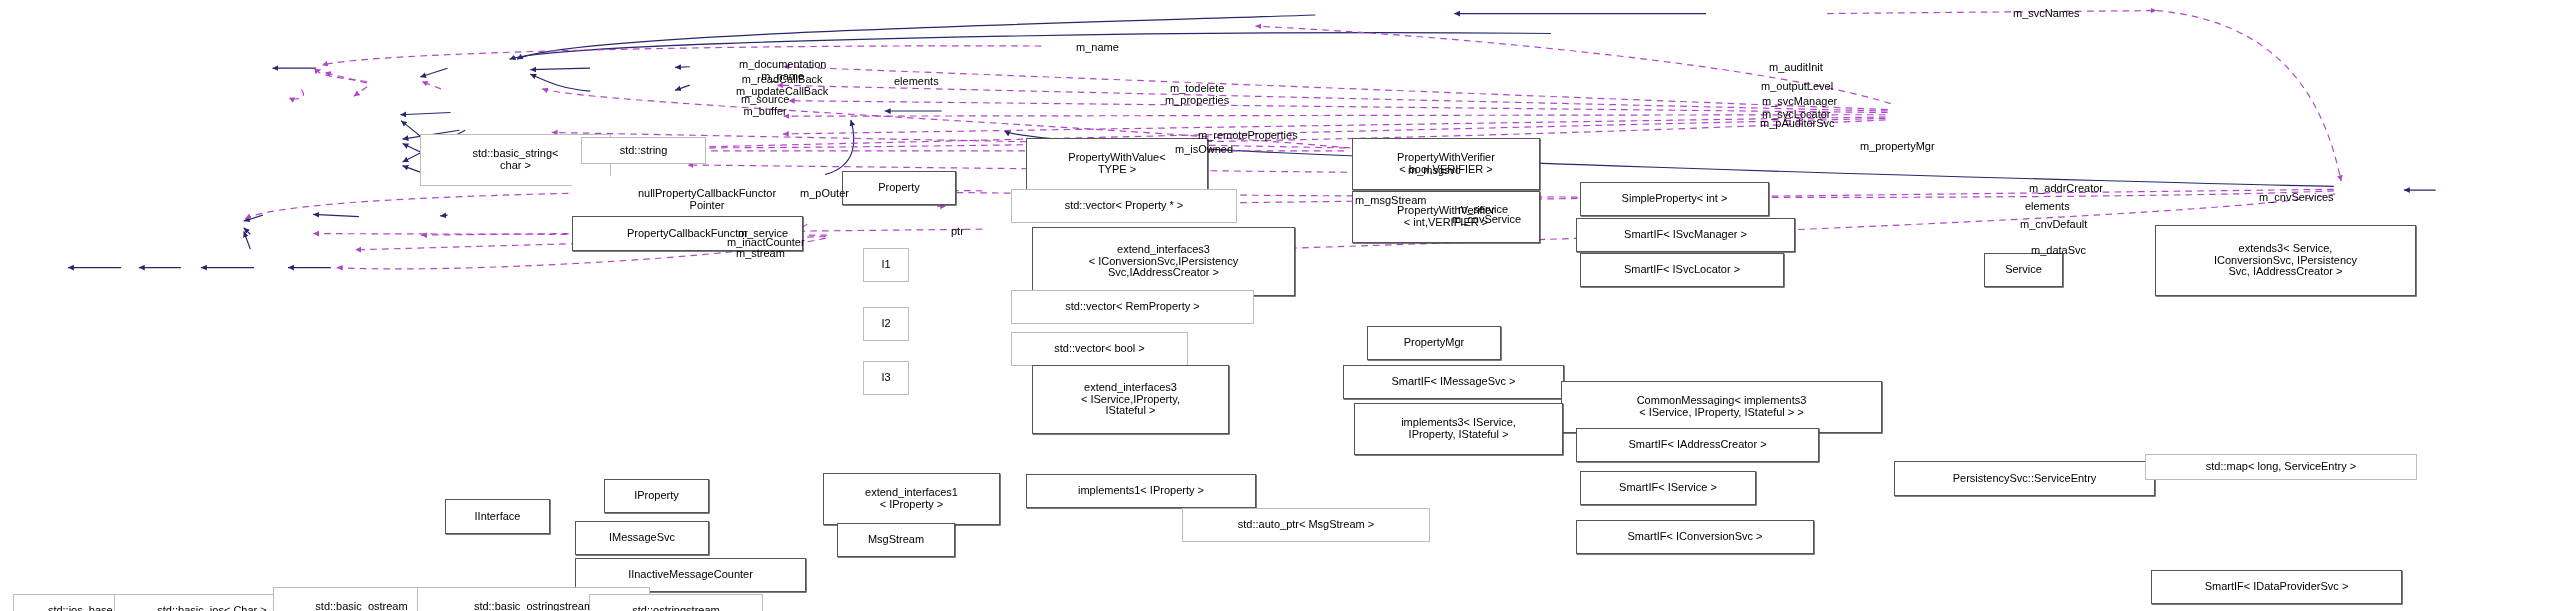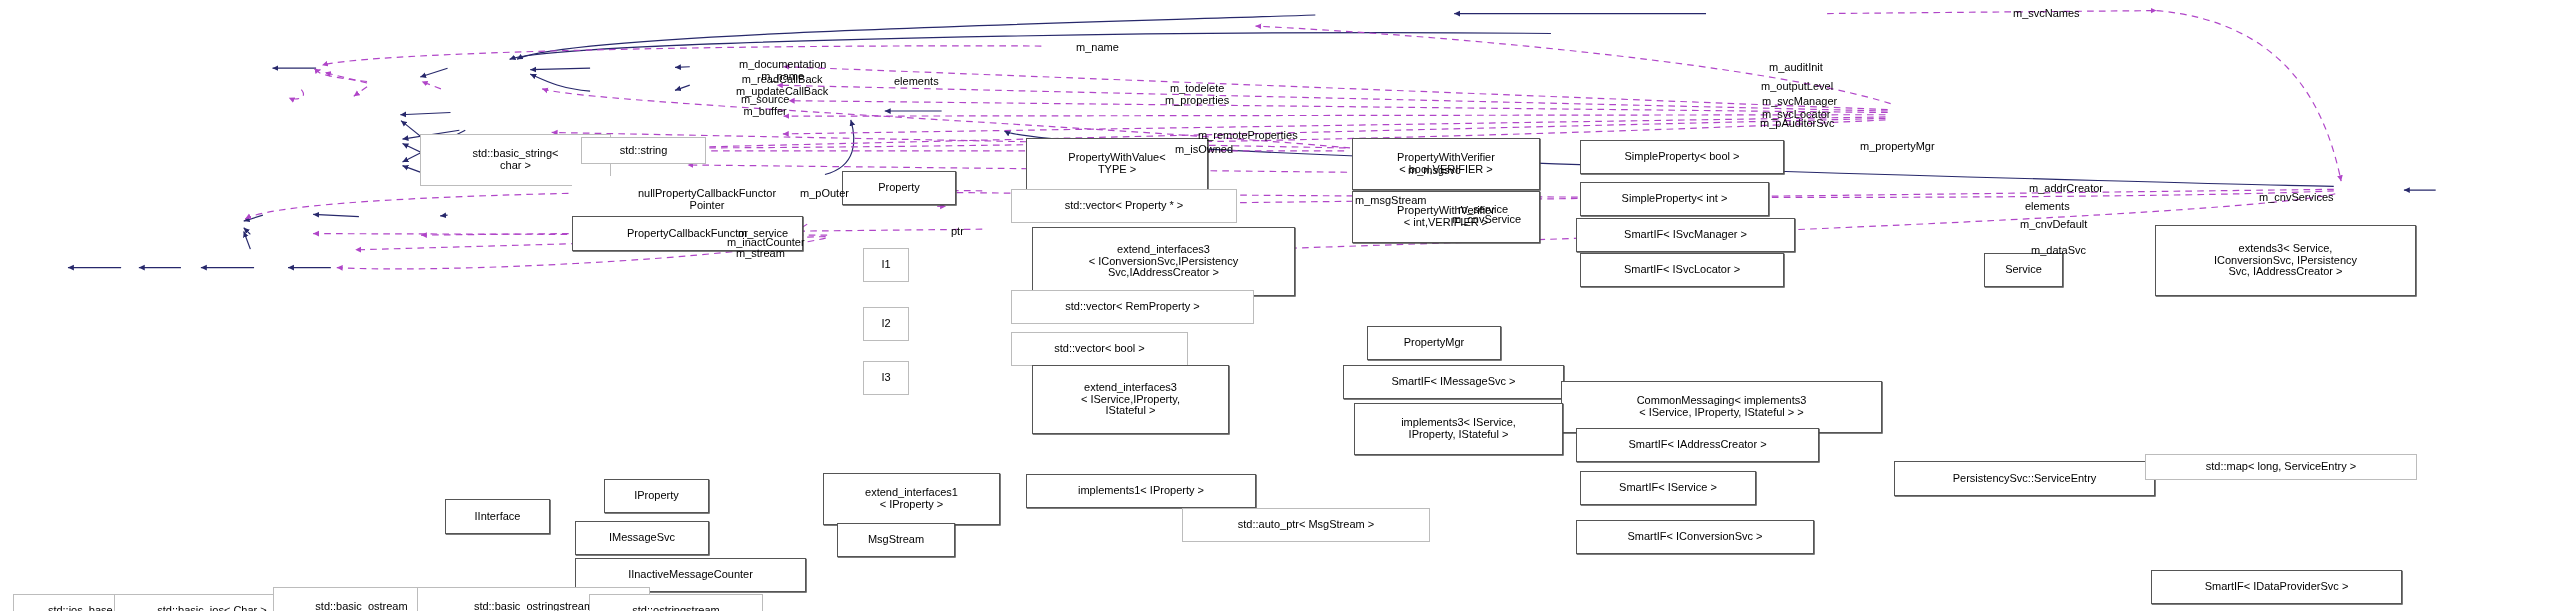"SimpleProperty< bool >" div.node { html: <div>SimpleProperty&lt; bool &gt;</div> -> none }
